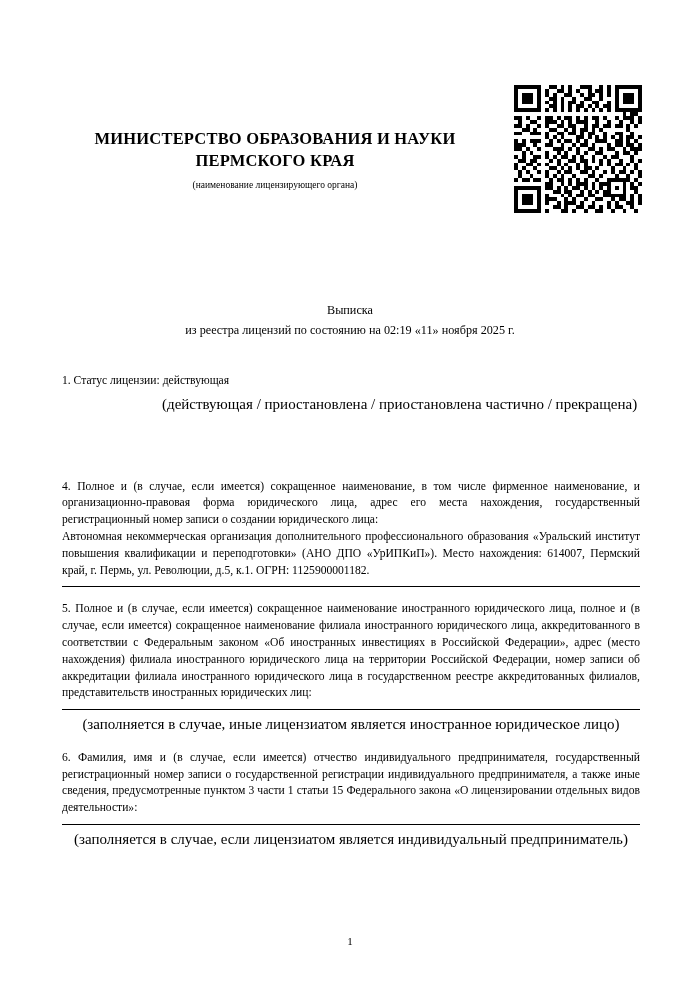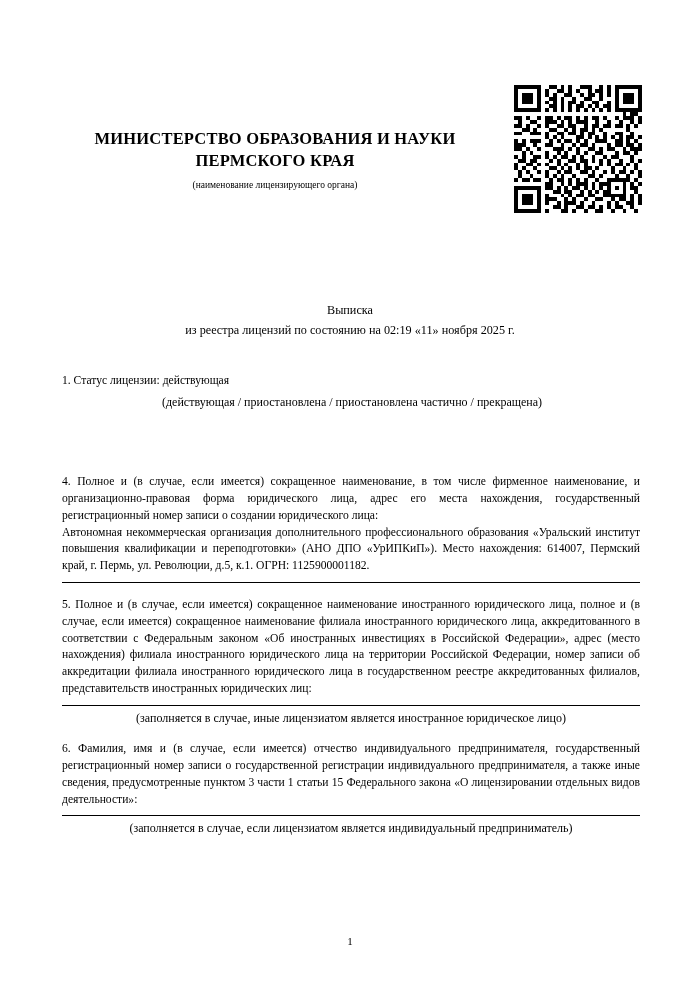"(действующая / приостановлена /" .sub-caption { font-size: 12px -> 15px }
